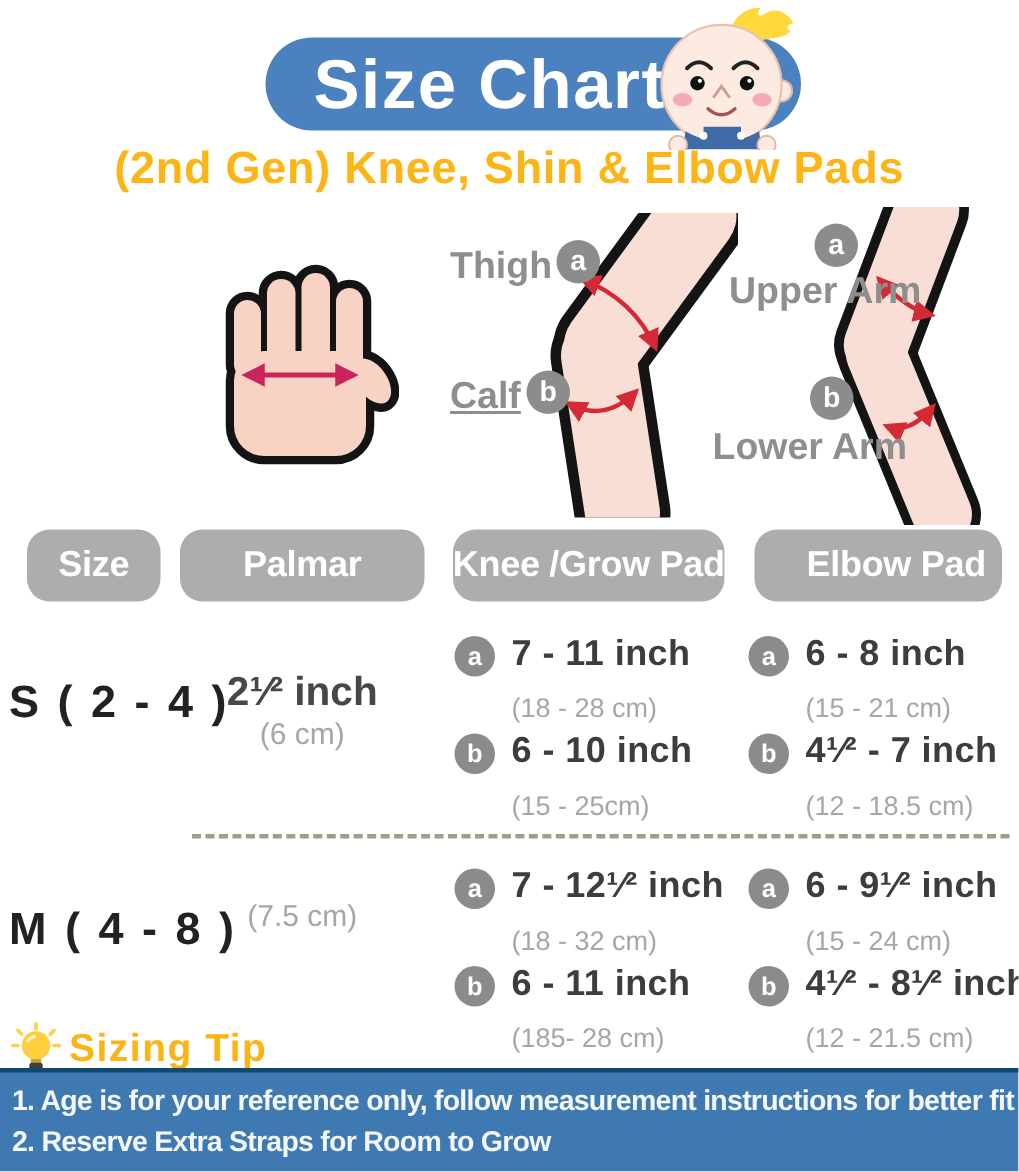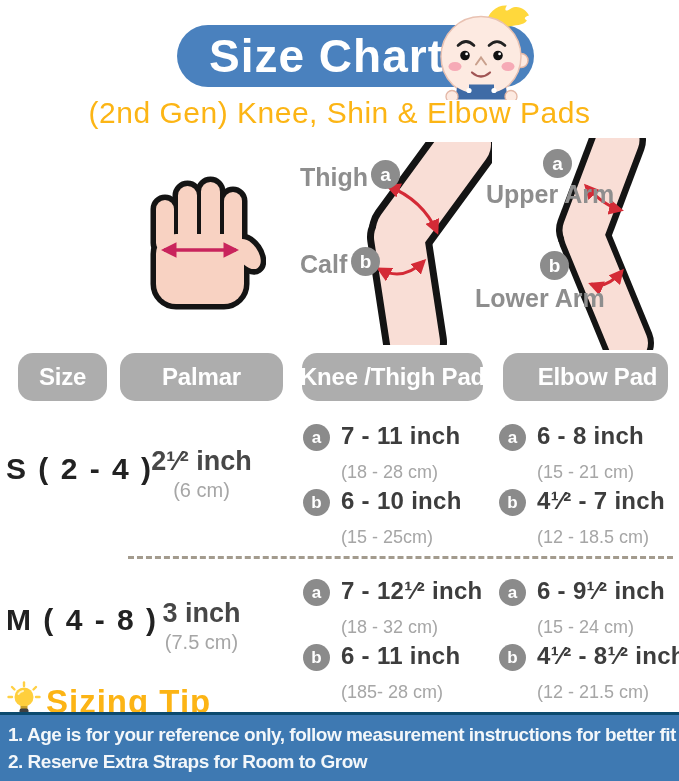"(2nd Gen) Knee, Shin &" .subtitle { font-weight: 400 -> 700 }
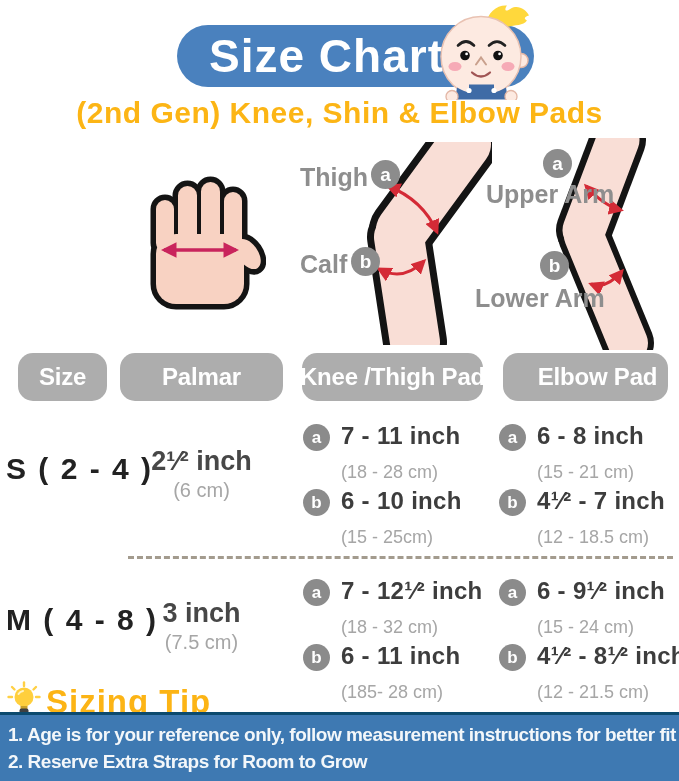"Calf" div.lbl { text-decoration: none -> underline }
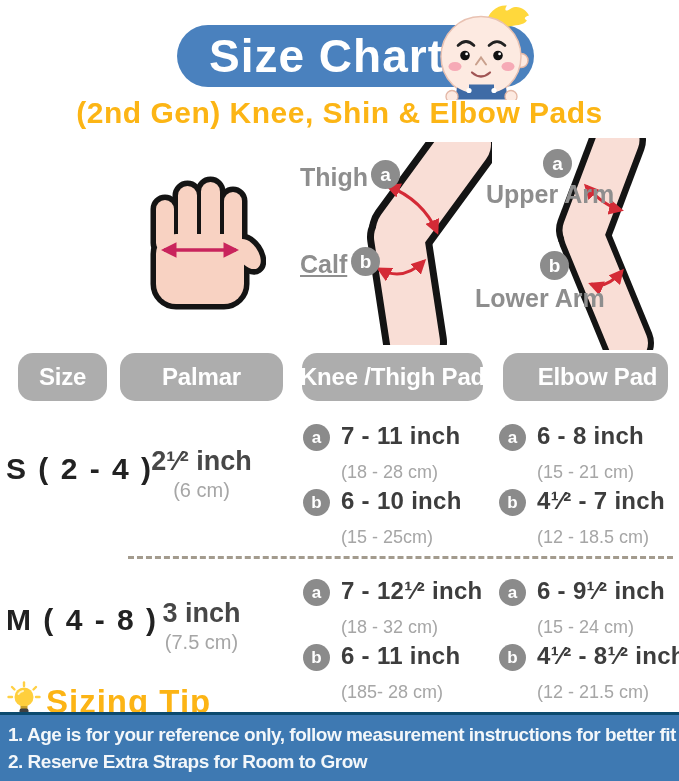"Knee /Thigh Pad" div.colpill { text: /Thigh -> /Grow }
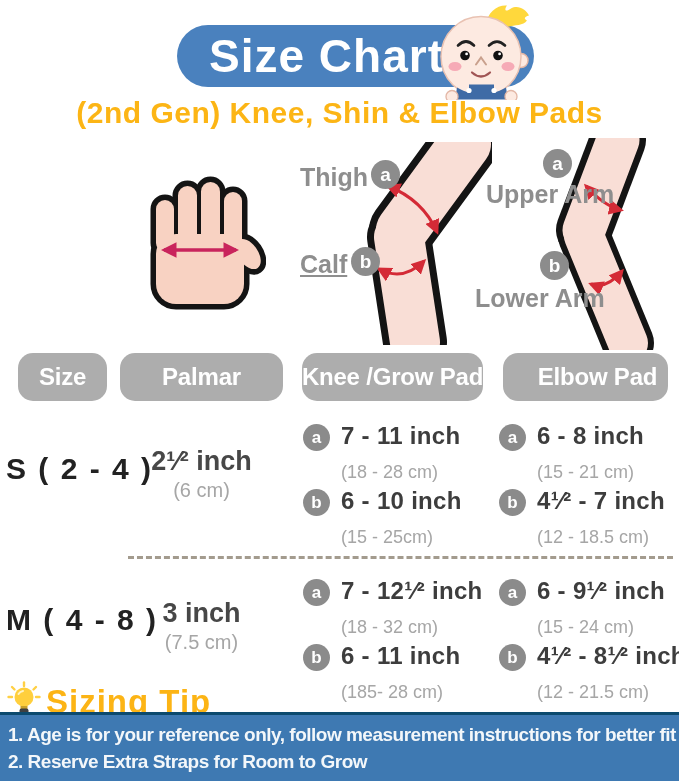"3 inch" div.pv { html: <div>3 inch</div> -> none }
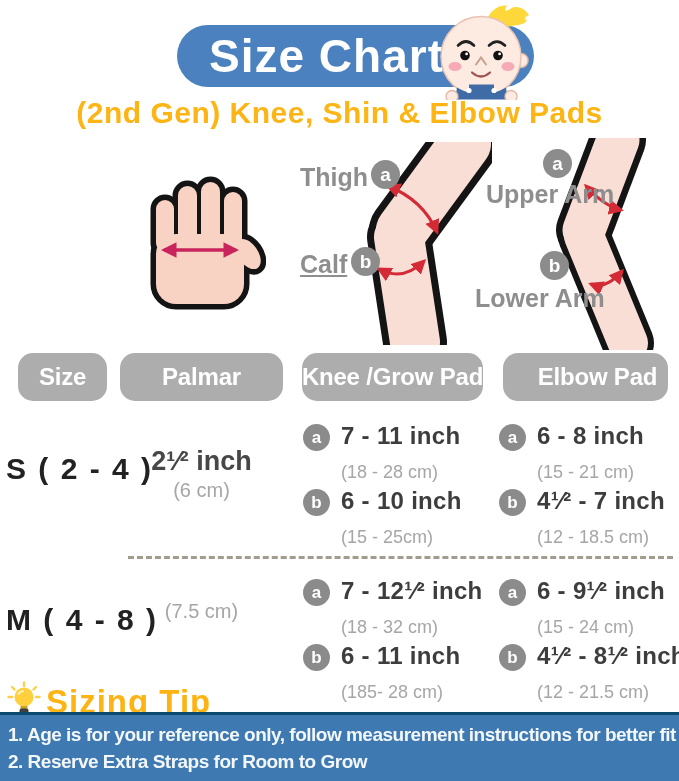"Sizing Tip" .tip-label { font-size: 33px -> 26px }
